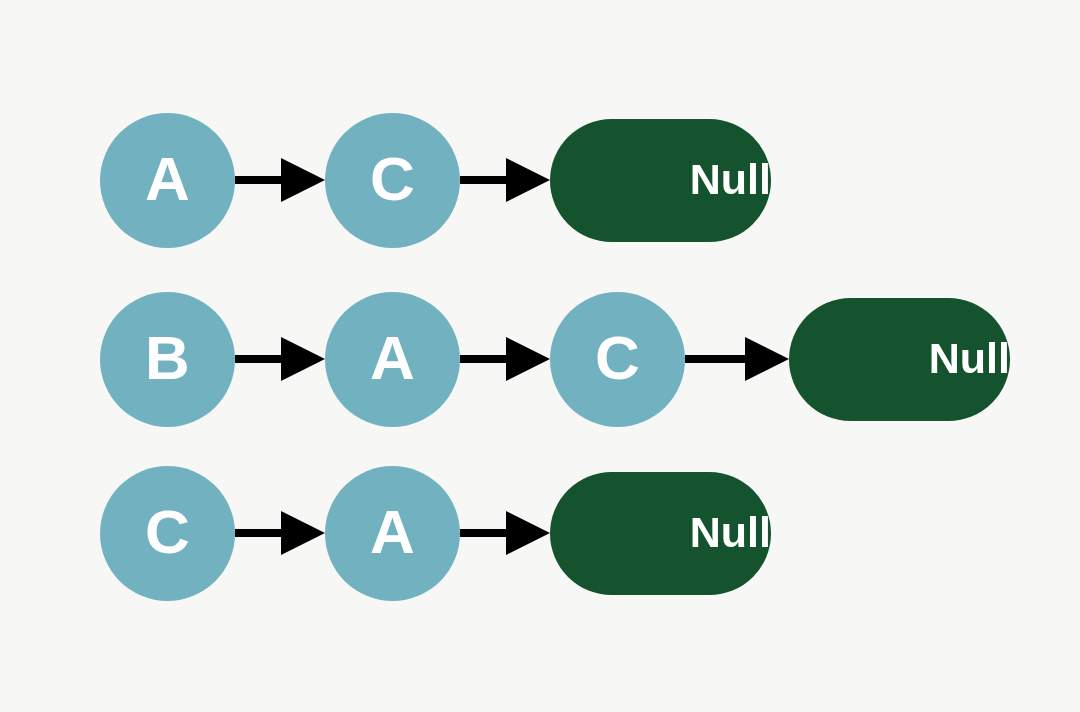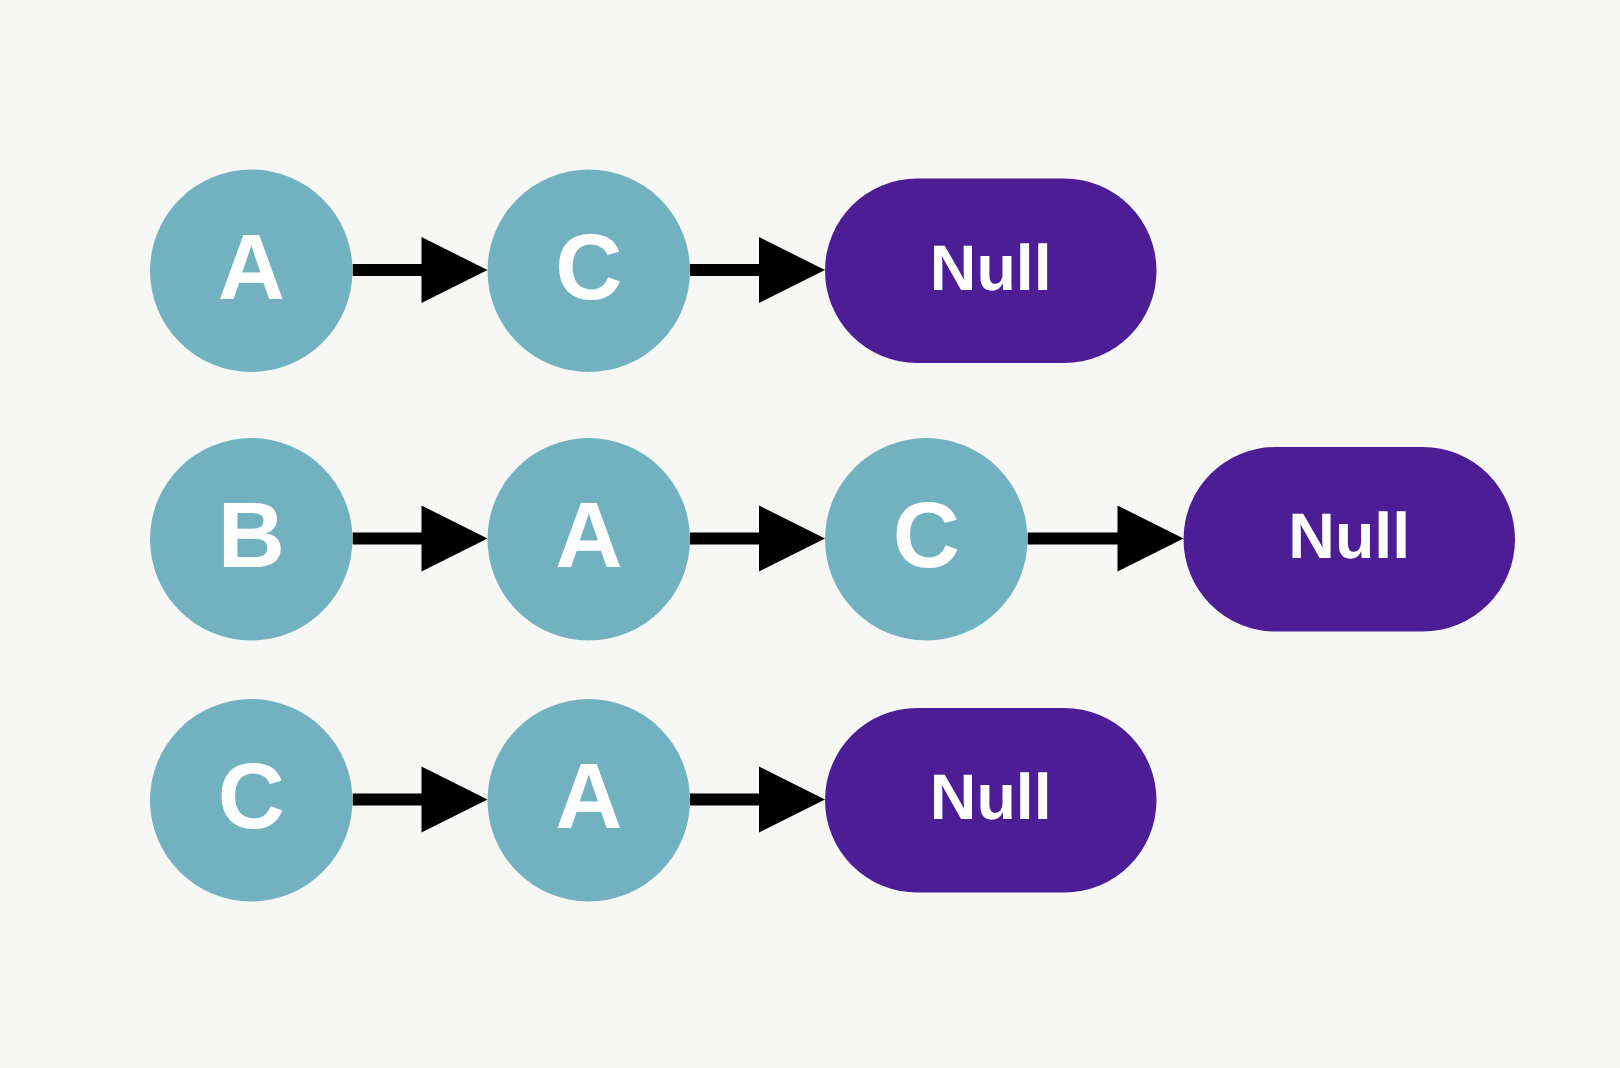"Null" .node-pill { background: #4c1d95 -> #14532d; justify-content: none -> flex-end }
